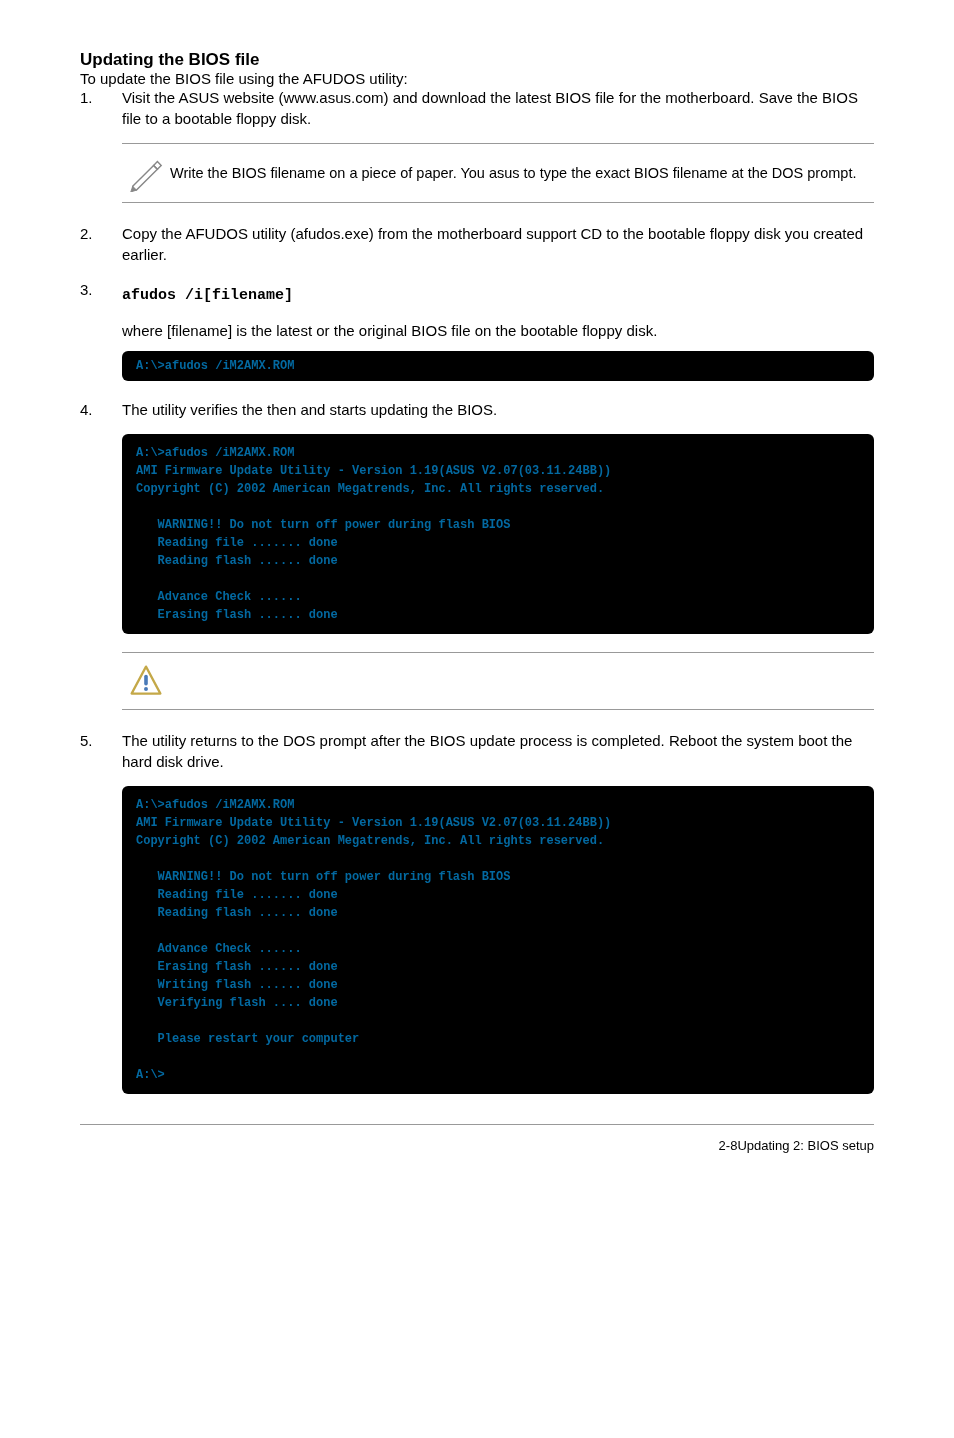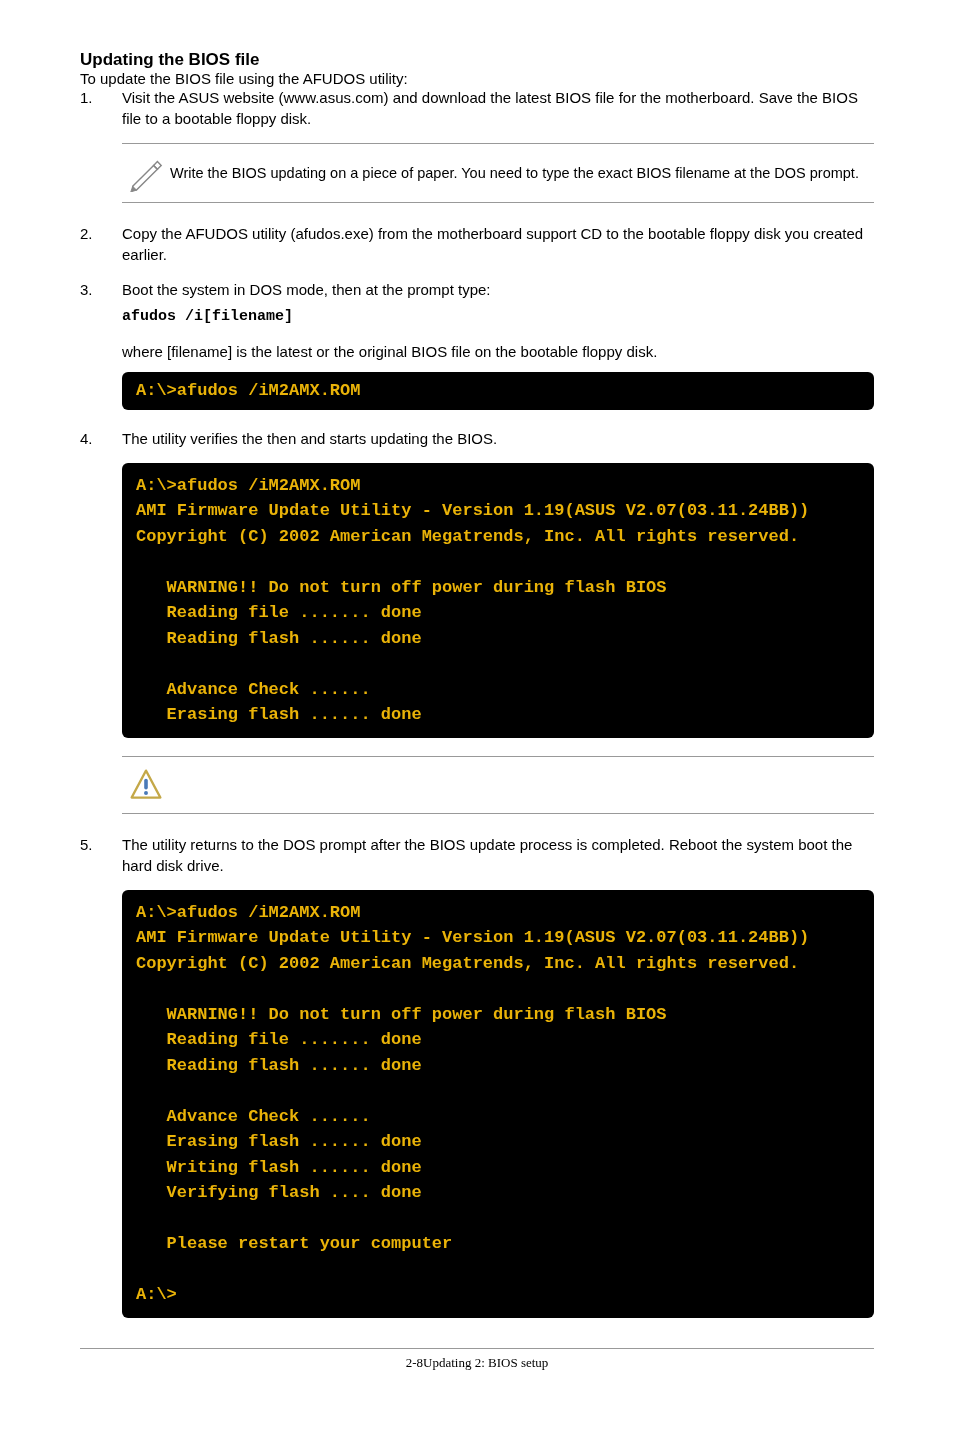"Write the BIOS updating on" div.note-text { text: updating on a piece of paper. You need -> filename on a piece of paper. You asus }
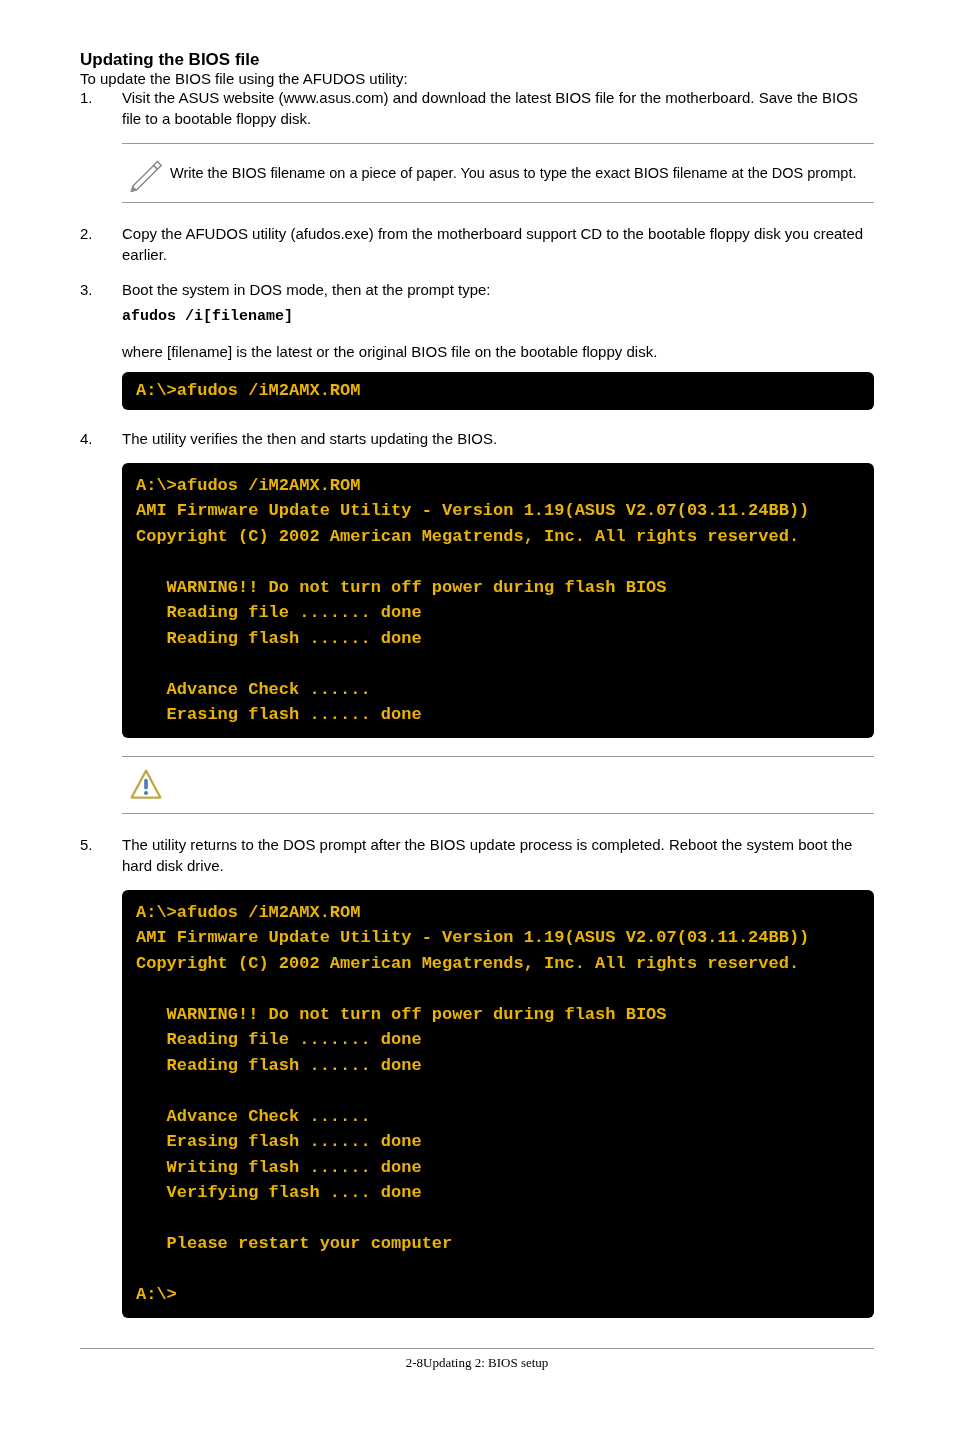"Boot the system in DOS" span { html: <span>Boot the system in DOS mode, then at the prompt type:</span> -> none }
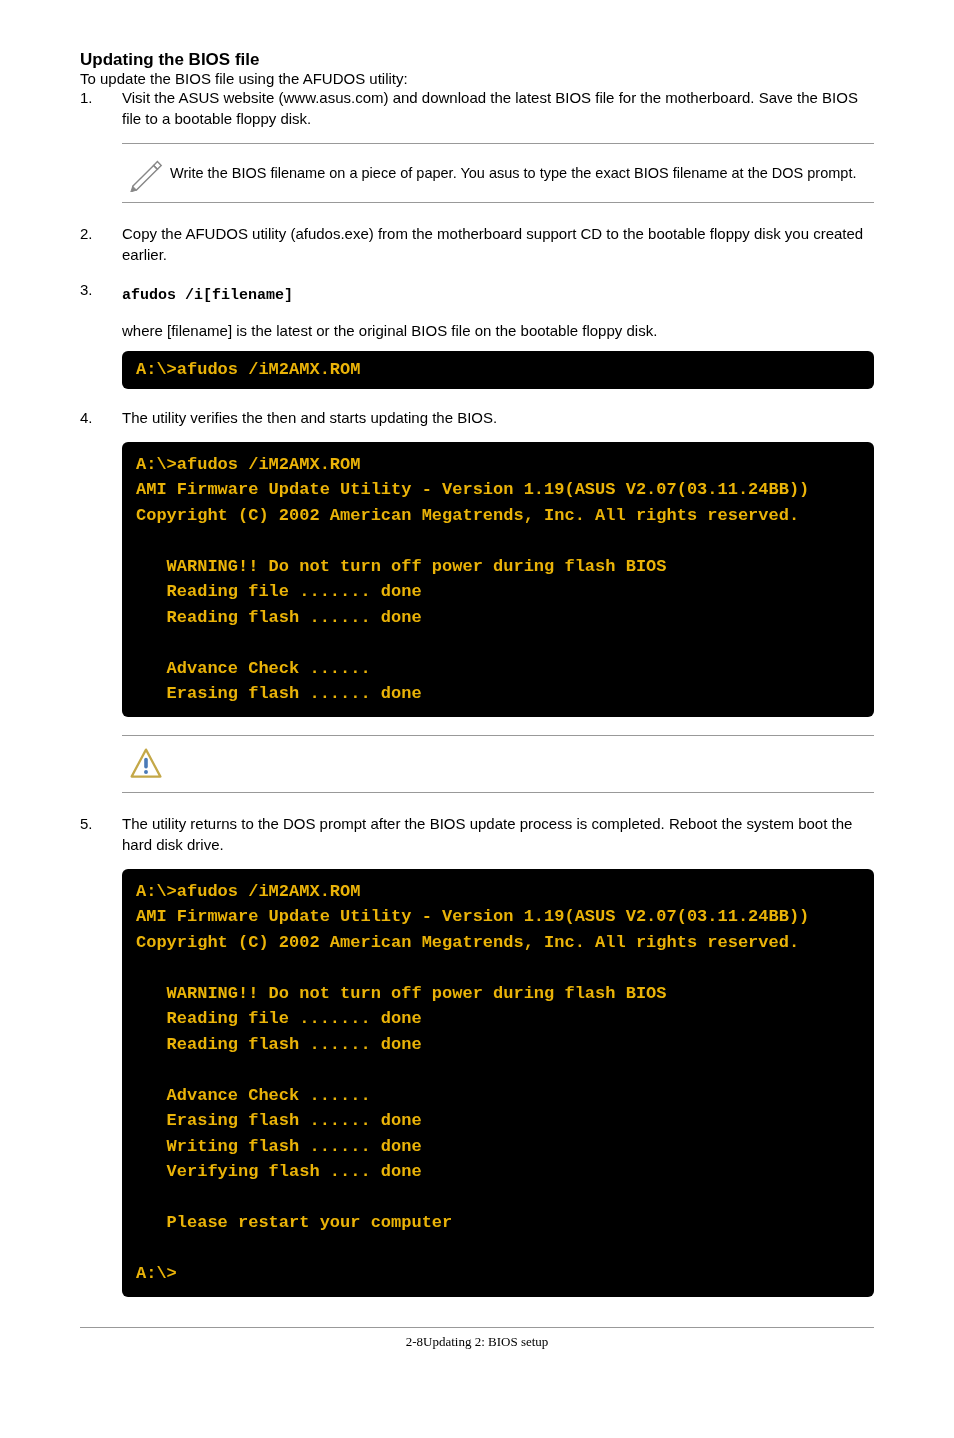"A:\>afudos /iM2AMX.ROM" .terminal { color: #eab308 -> #0369a1; font-size: 17px -> 12px }
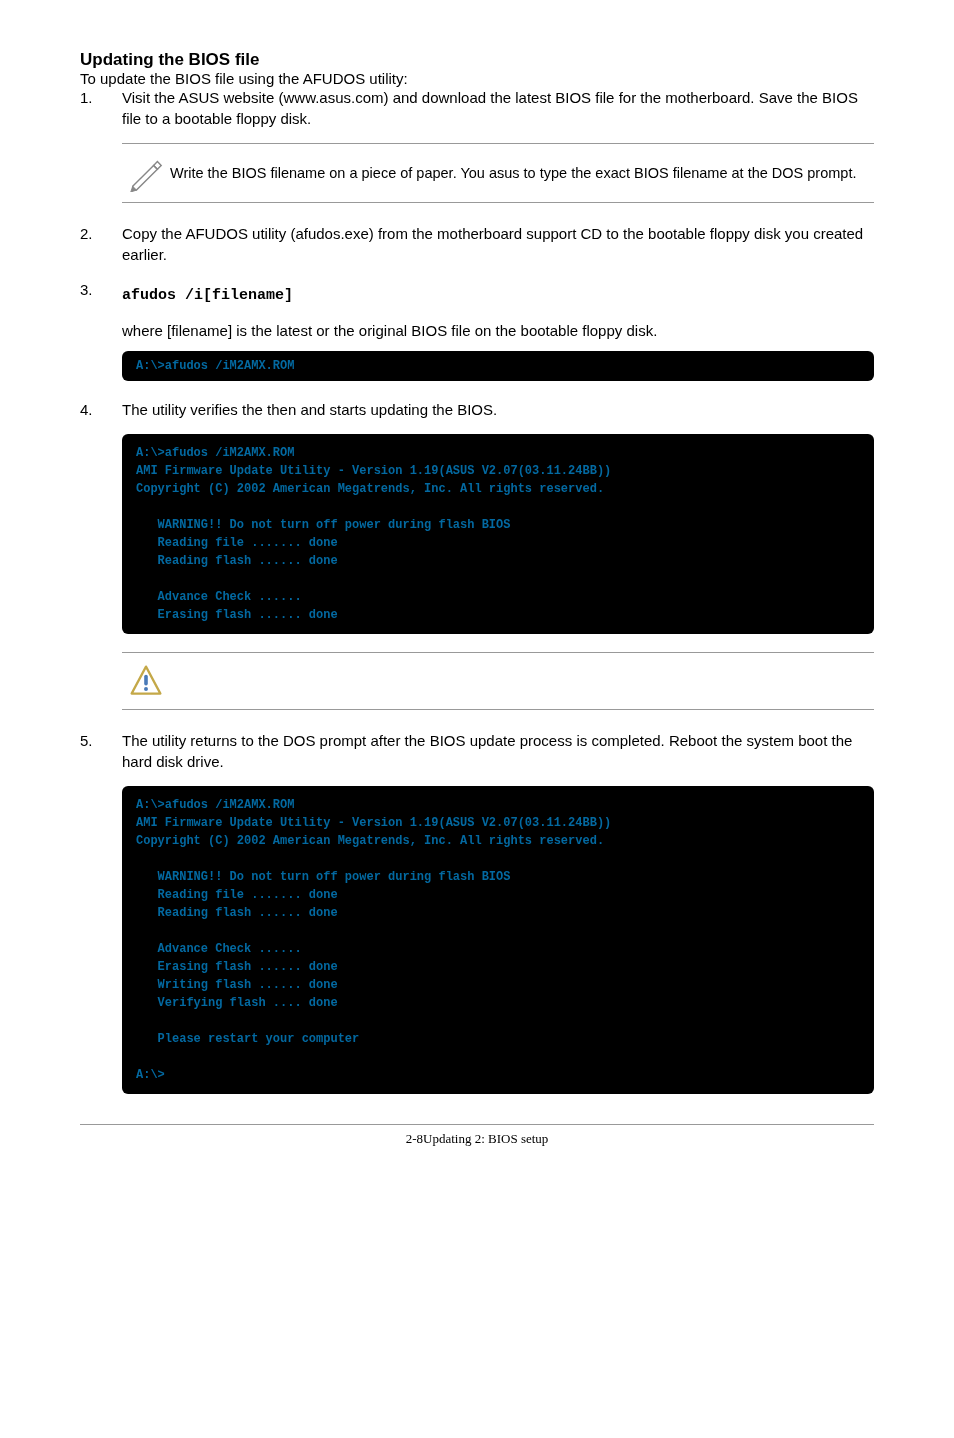"2-8" .footer { font-family: Liberation Serif, serif -> none; justify-content: center -> flex-end; padding-top: 6px -> 13px }
